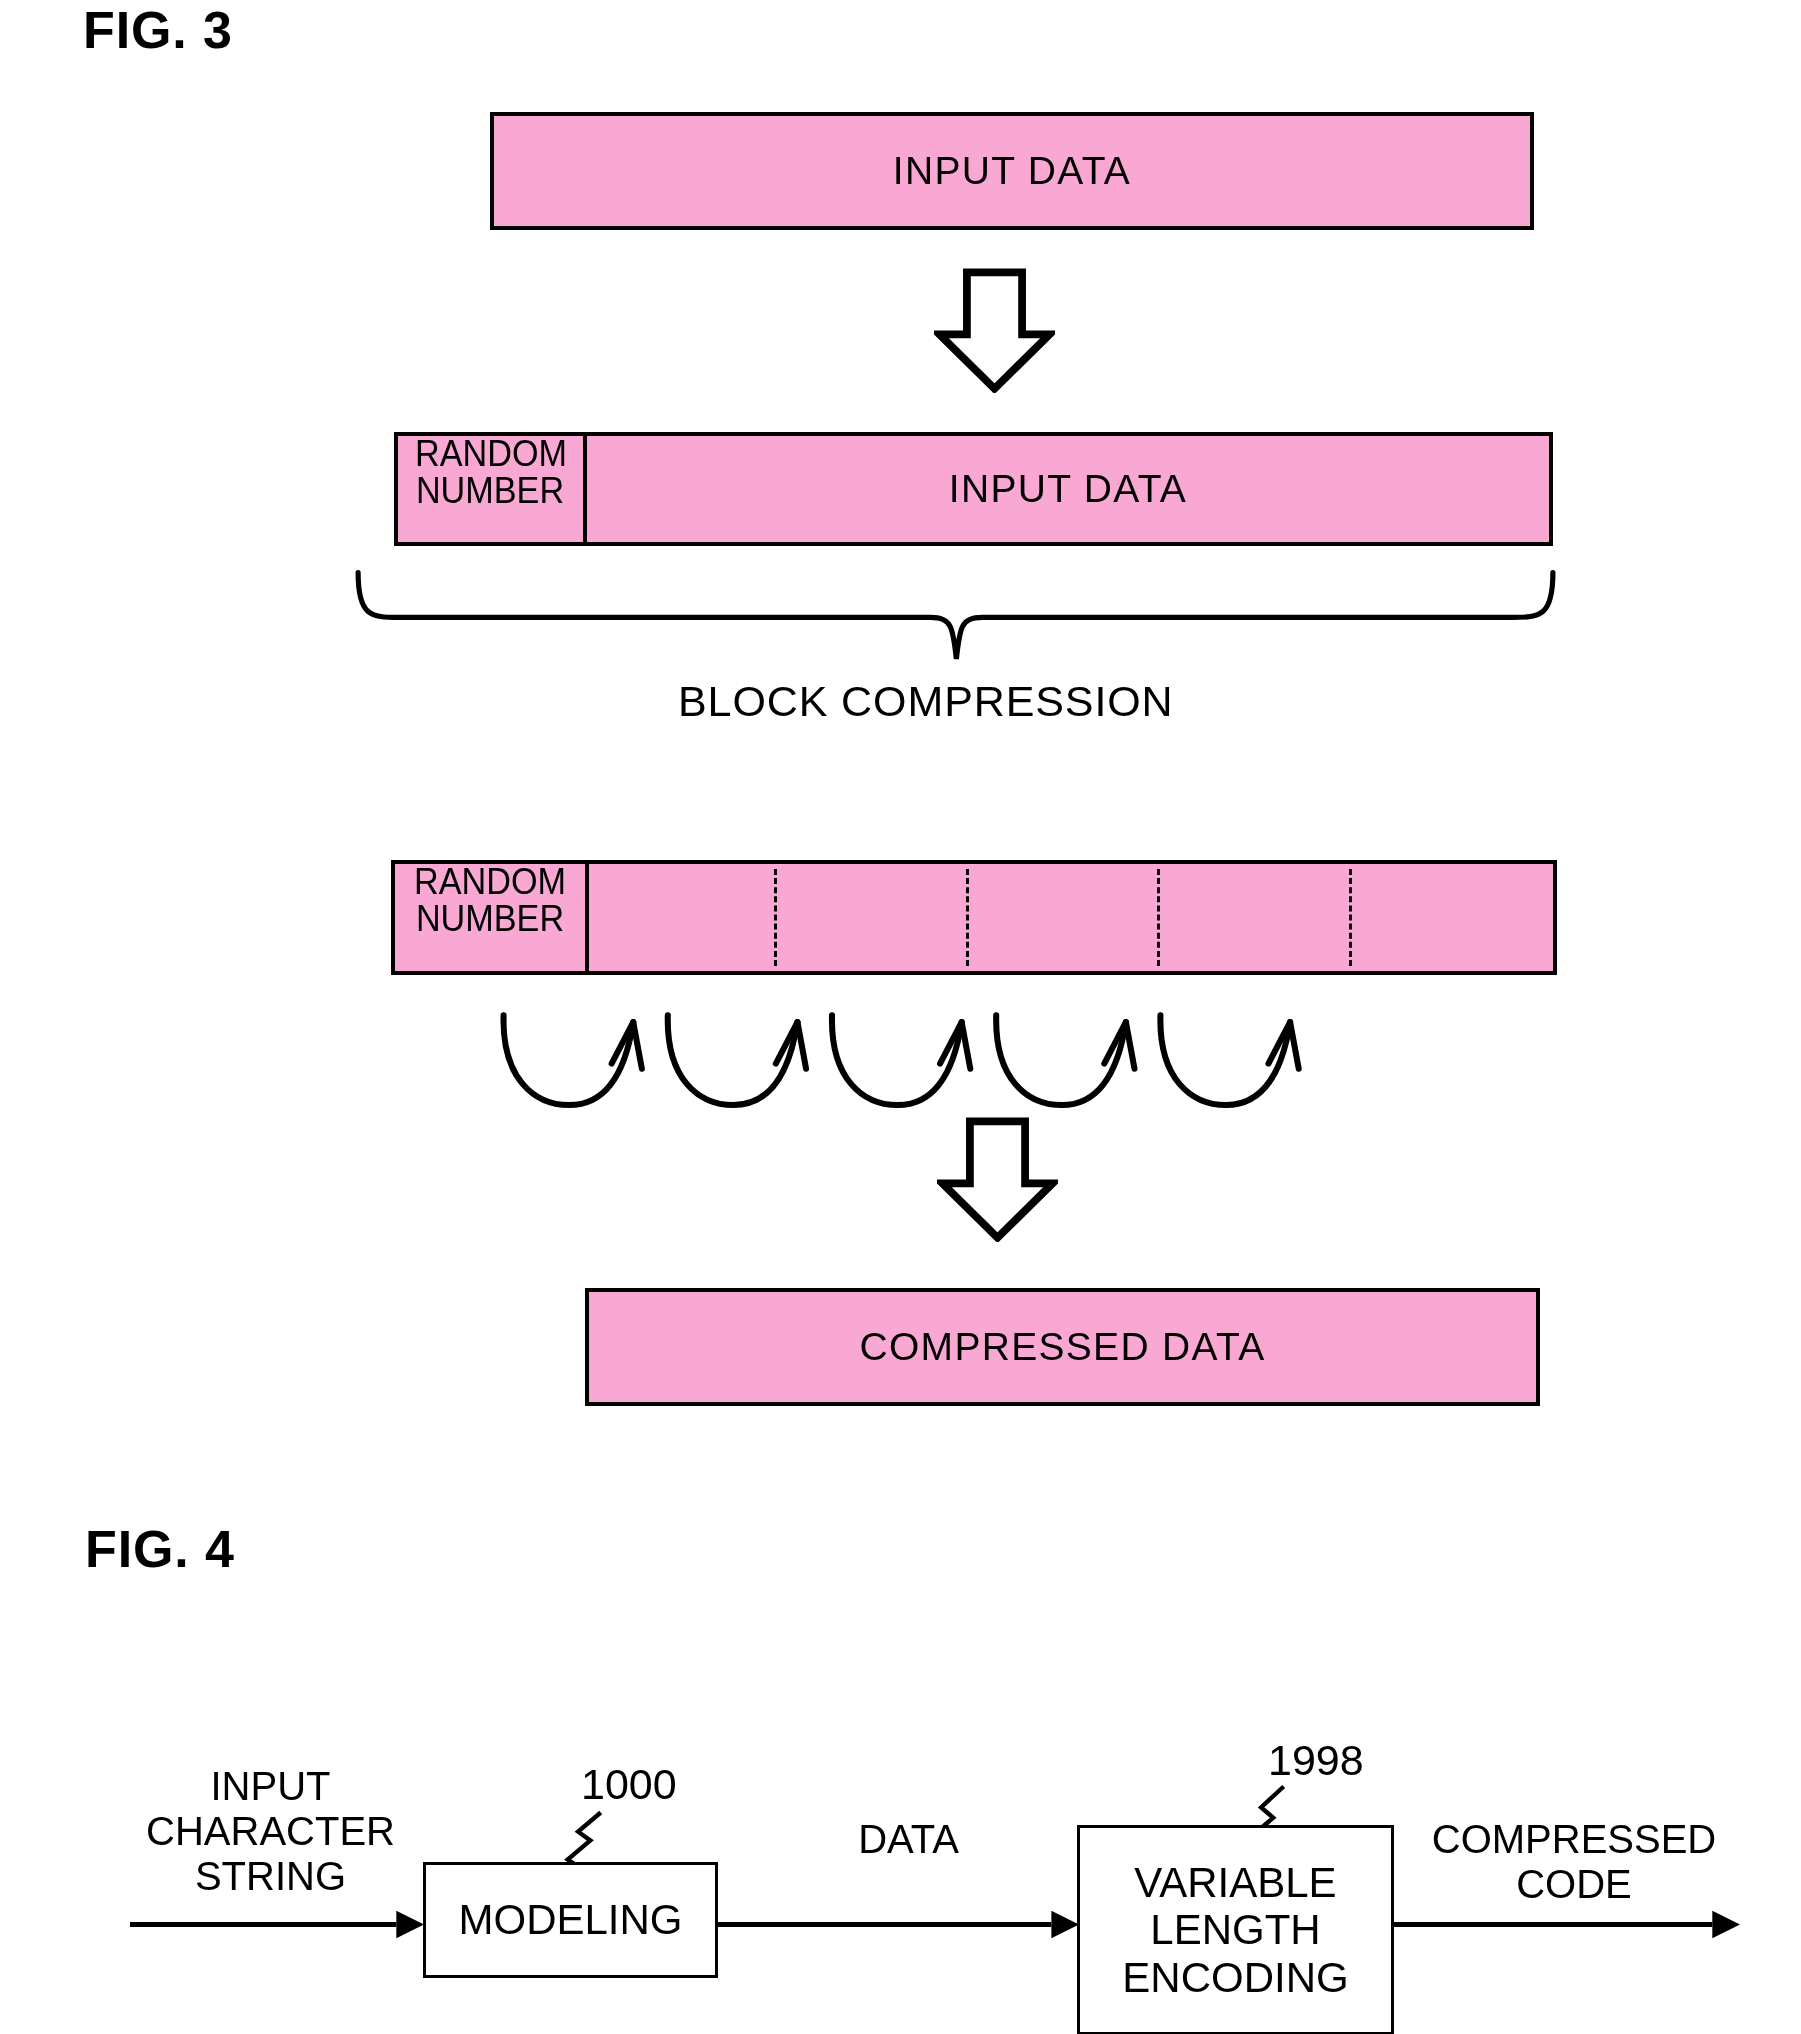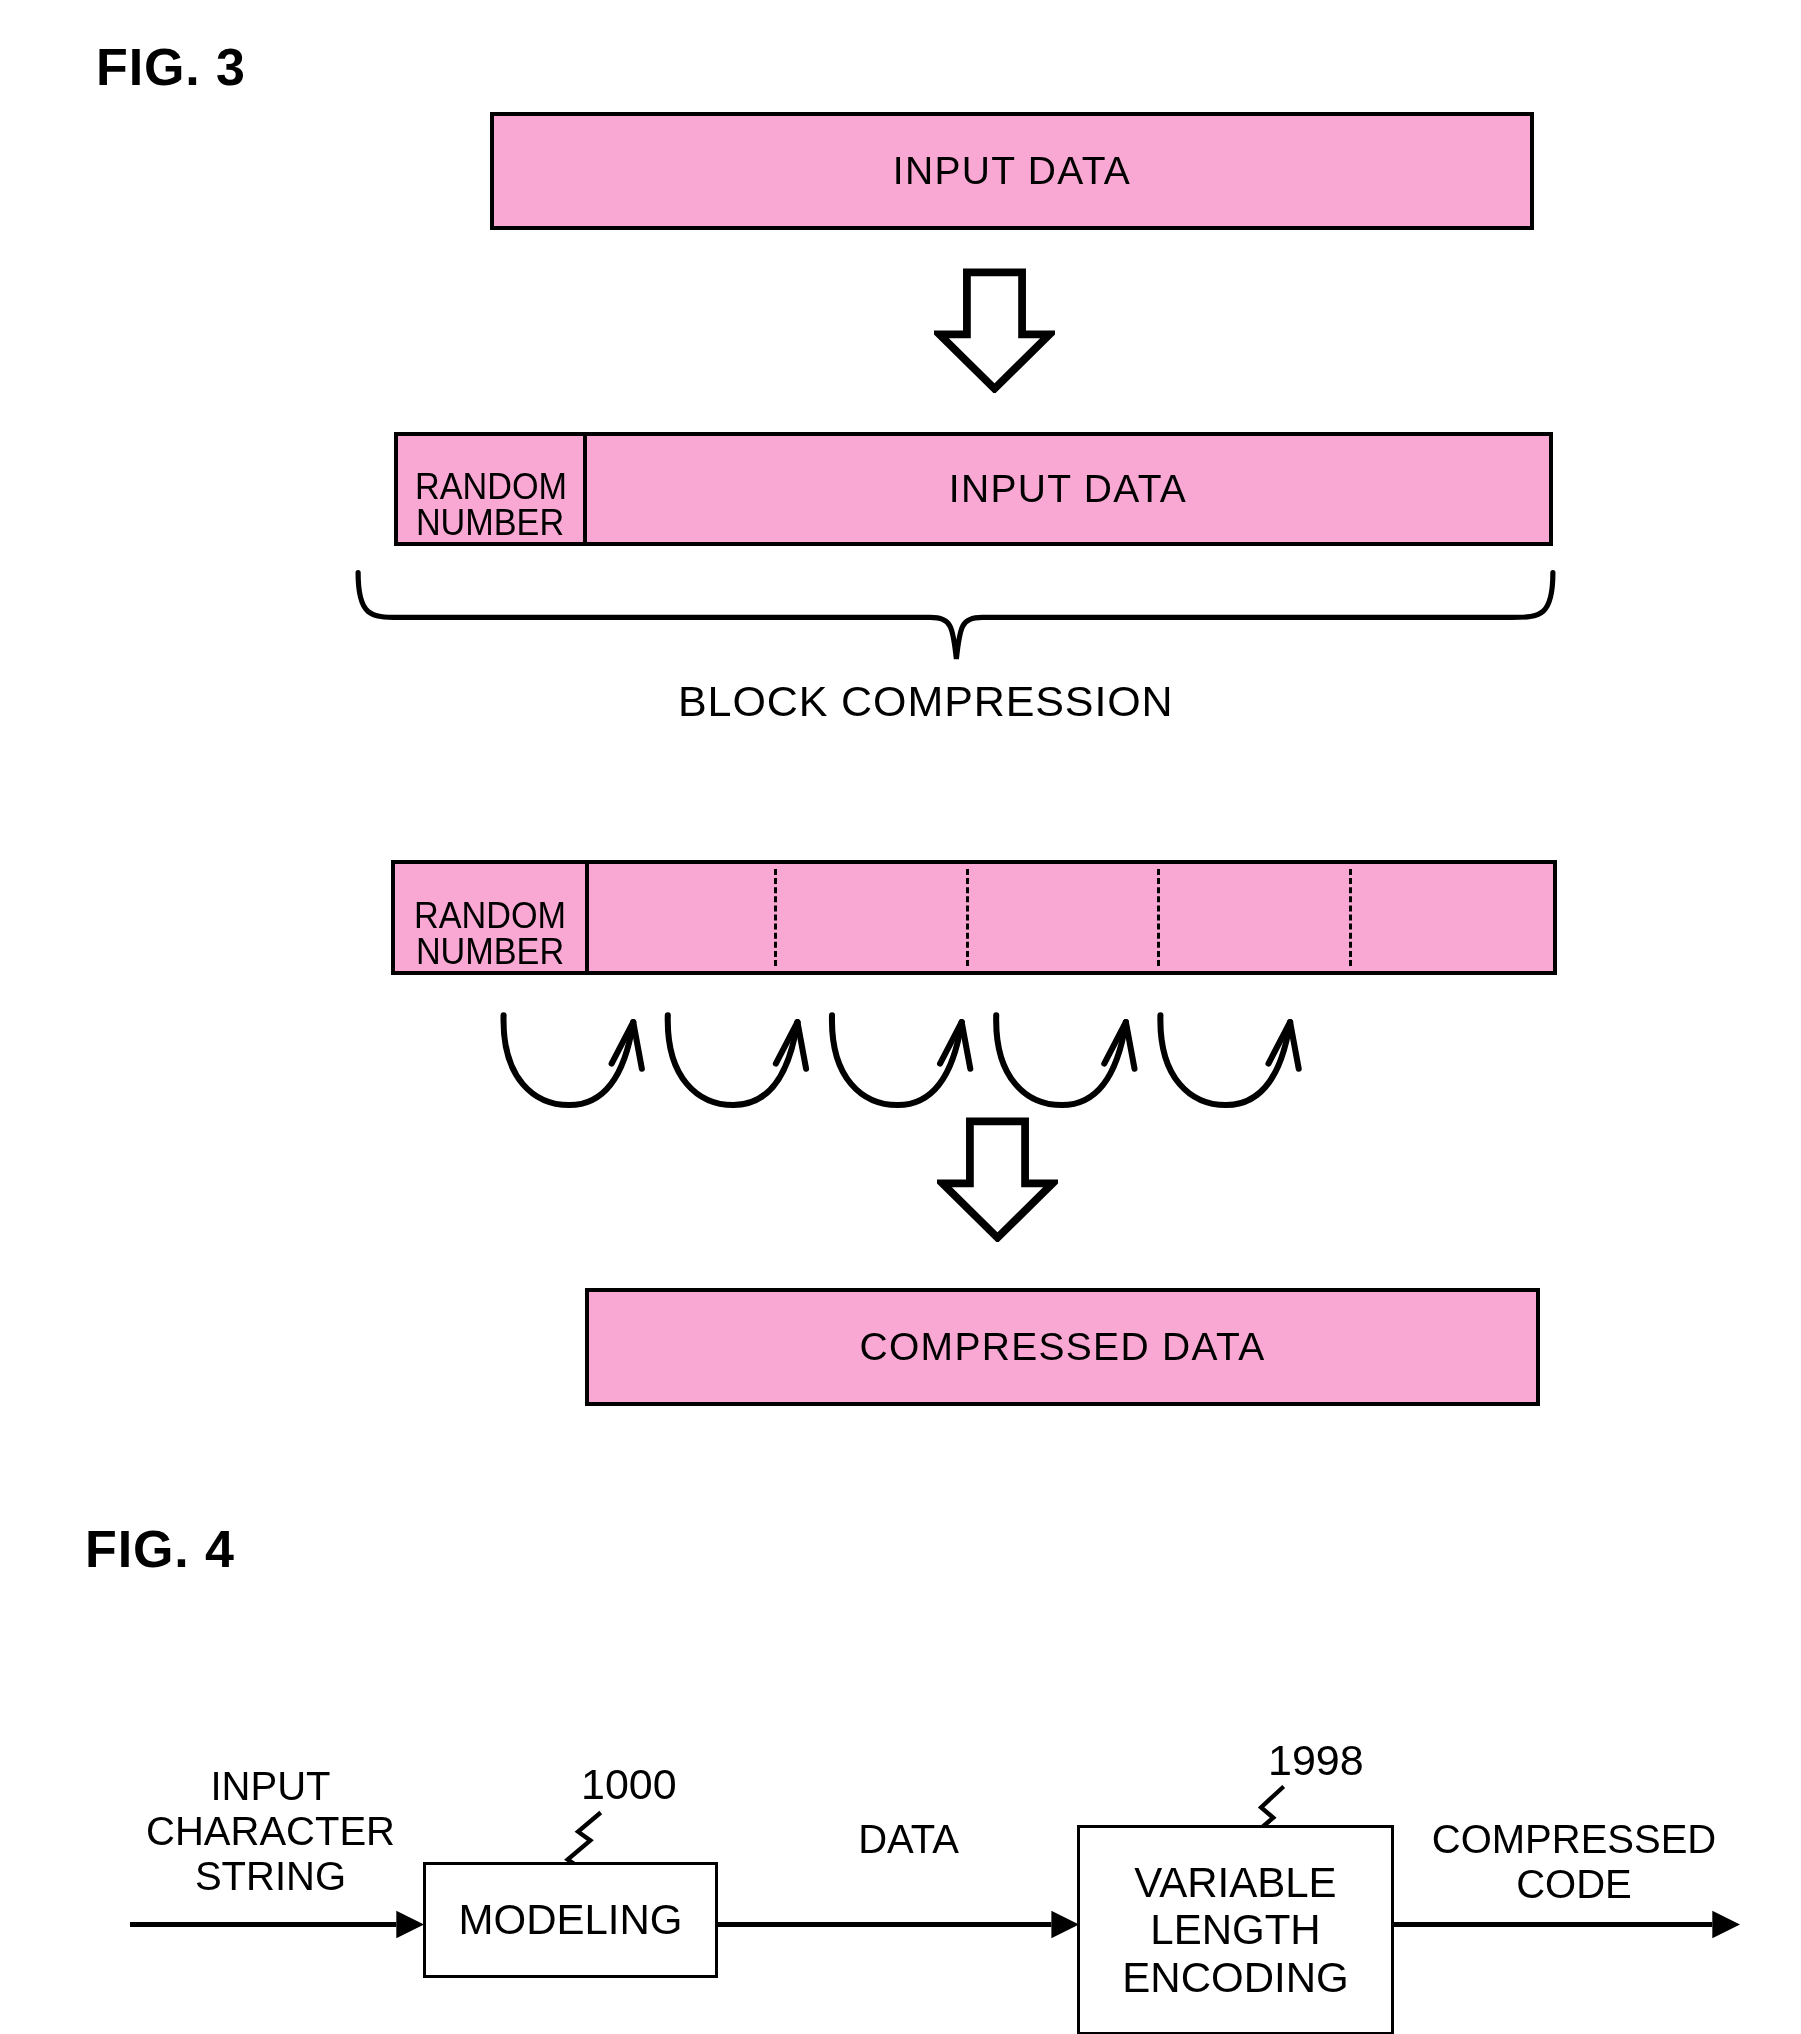"FIG. 3" div.fig-label { left: 96px -> 83px; margin-top: 37px -> none }
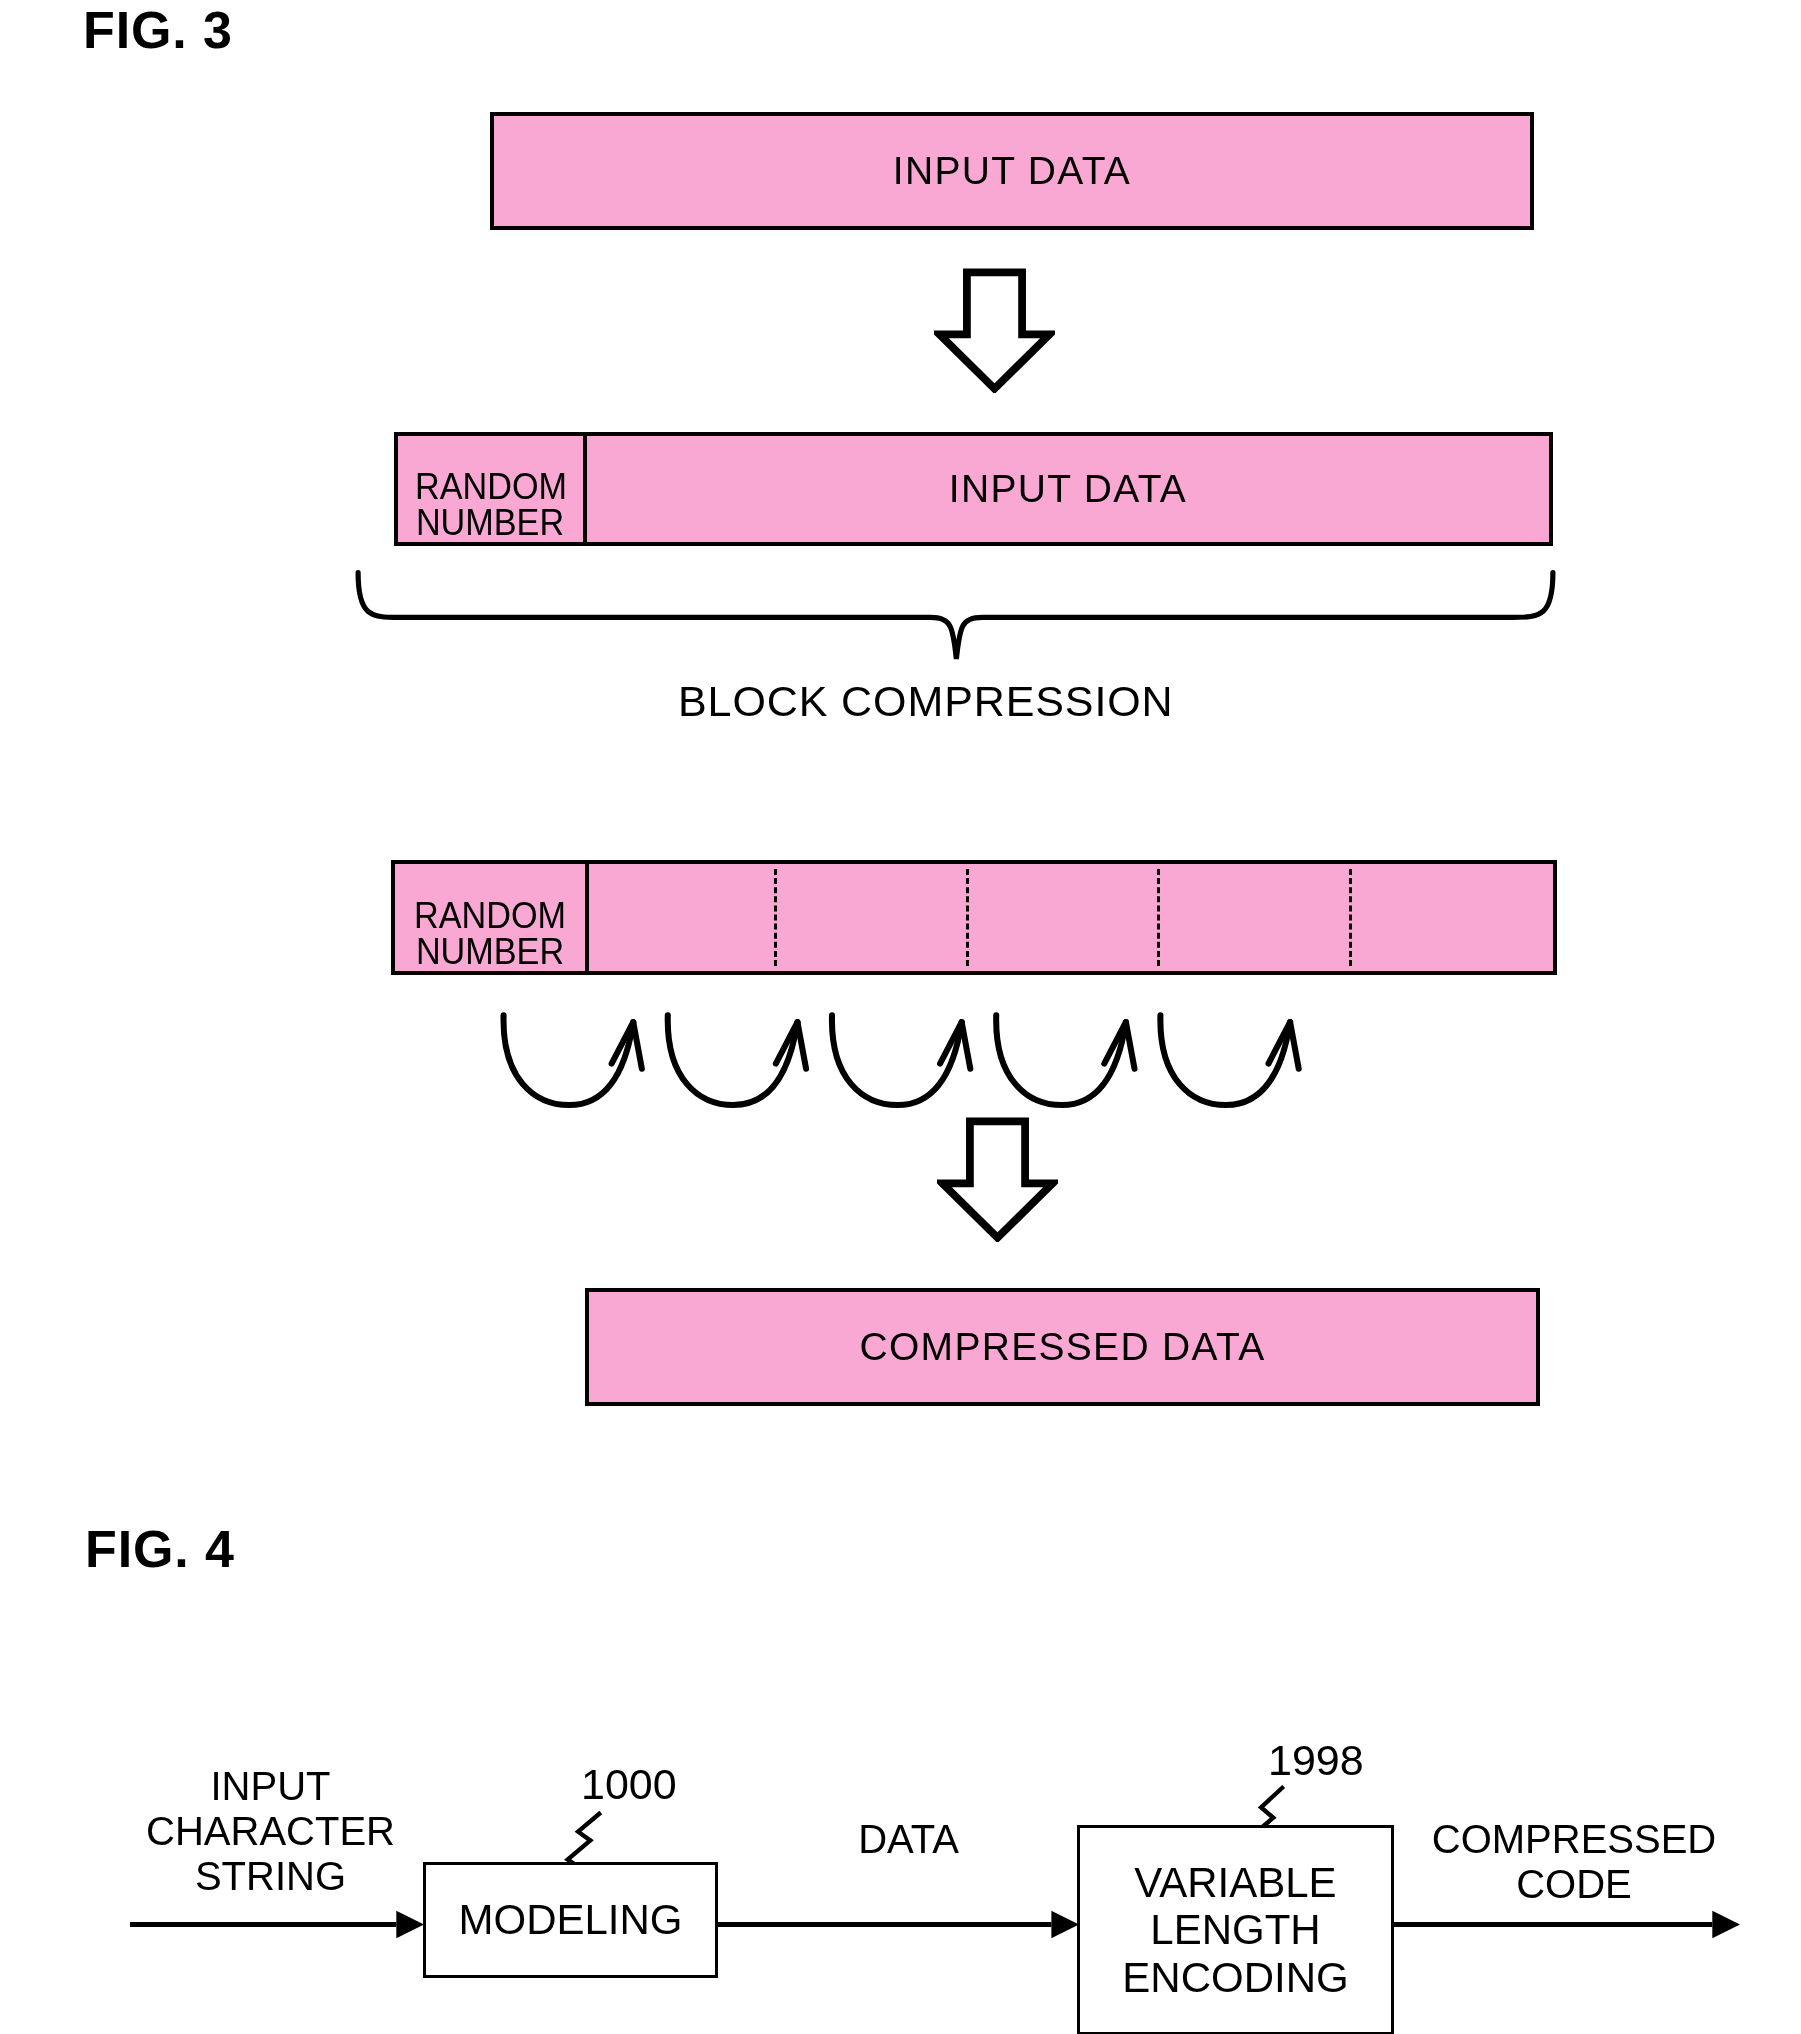"RANDOM" .rn-cell { justify-content: flex-end -> flex-start }
